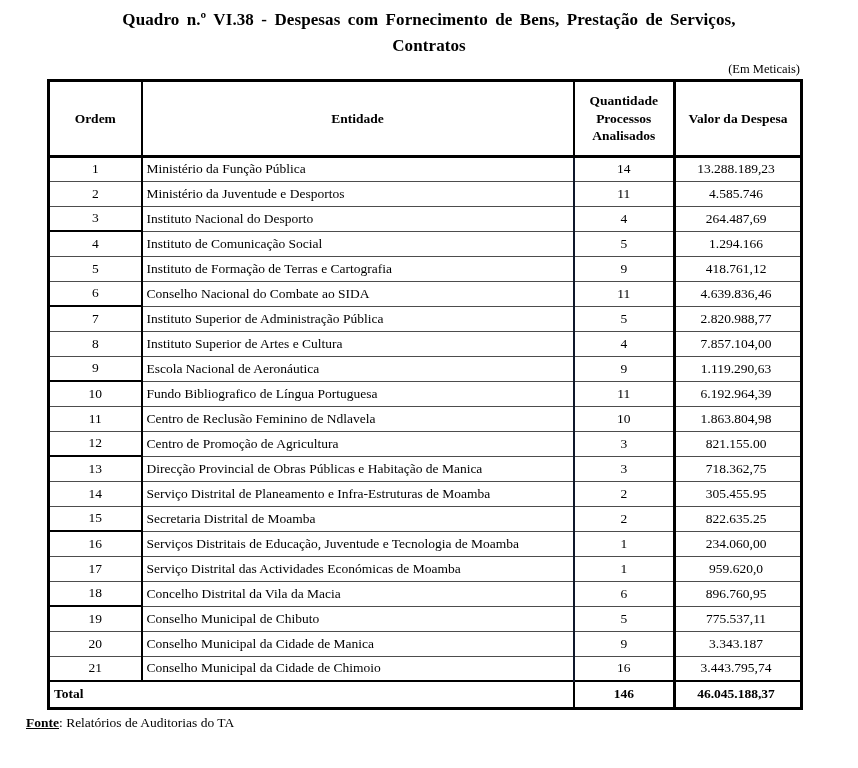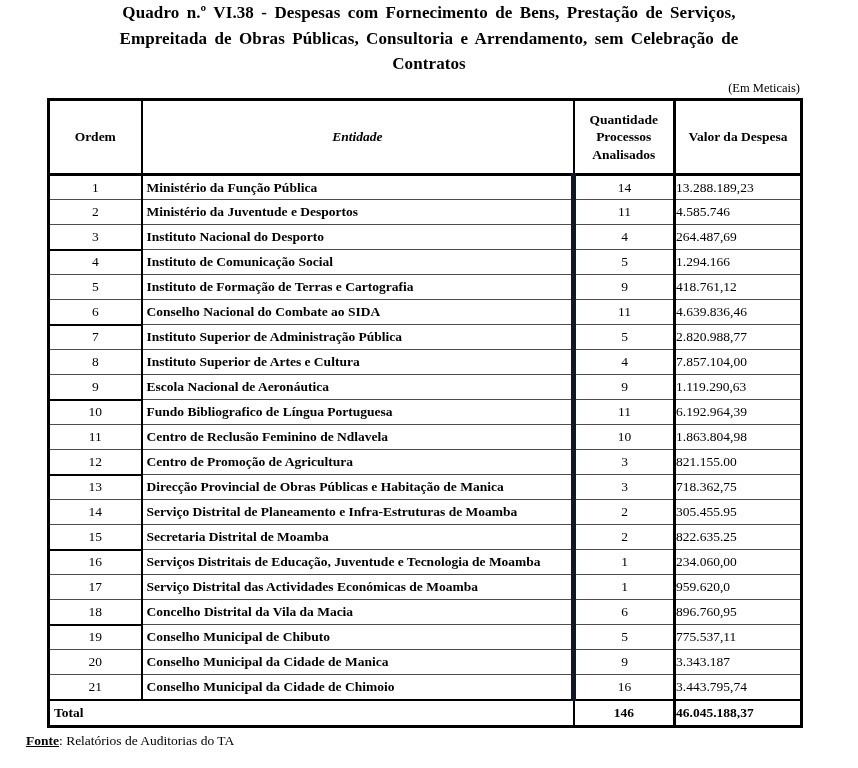"Quadro n.º VI.38 - Despesas" .title-block { padding-top: none -> 7px }
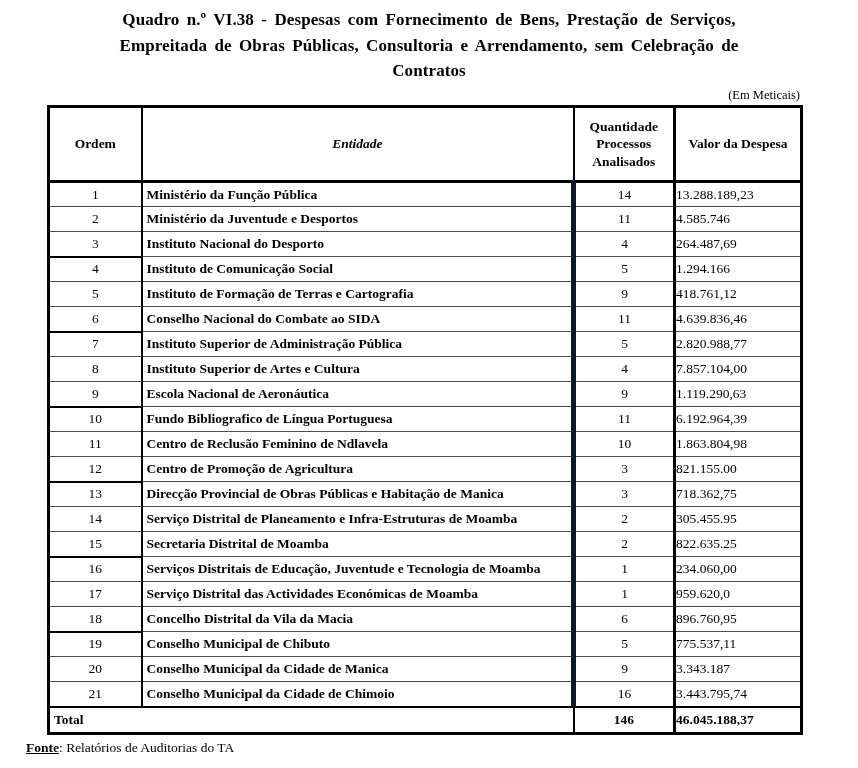"Empreitada de Obras Públicas," div { html: <div>Empreitada de Obras Públicas, Consultoria e Arrendamento, sem Celebração de</div> -> none }
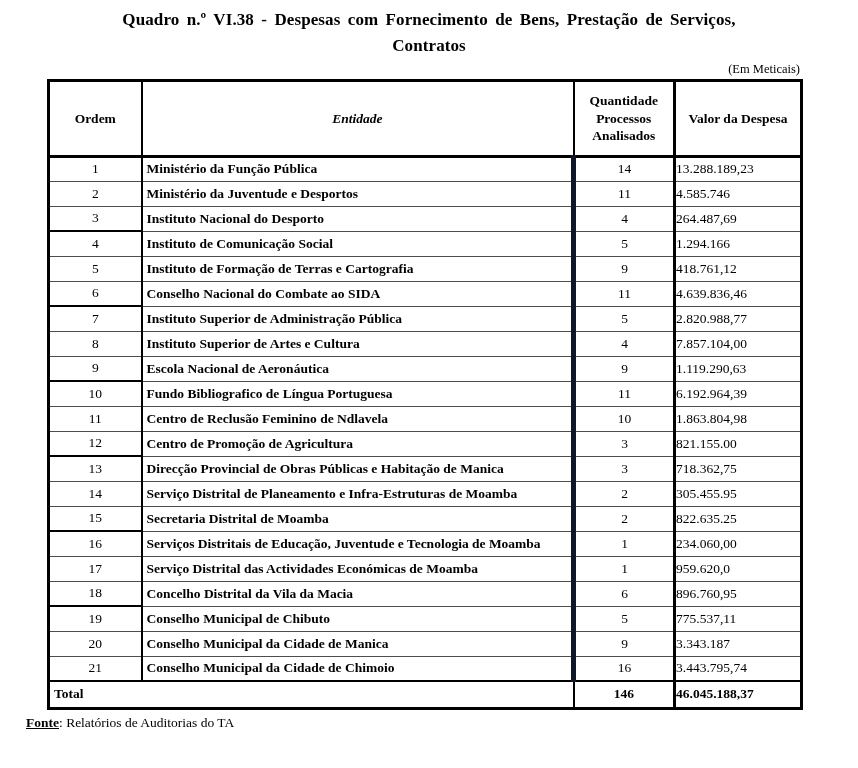"Entidade" th.h-entidade { font-style: italic -> none }
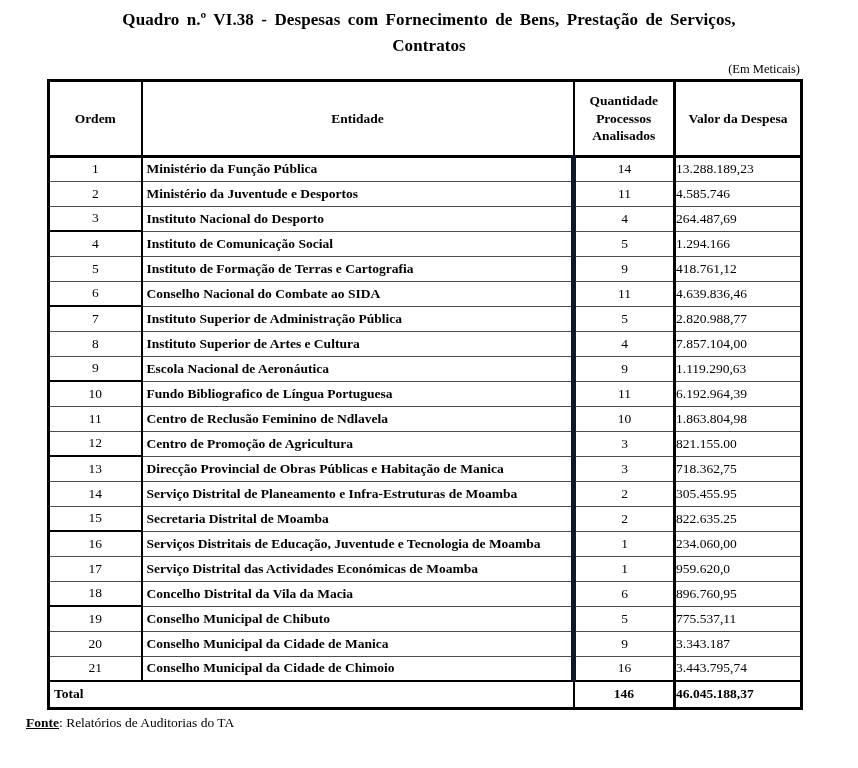"Ministério da Função Pública" td.c-entidade { border-right: 5px solid #0f172a -> 2px solid #0f172a; font-weight: bold -> none }
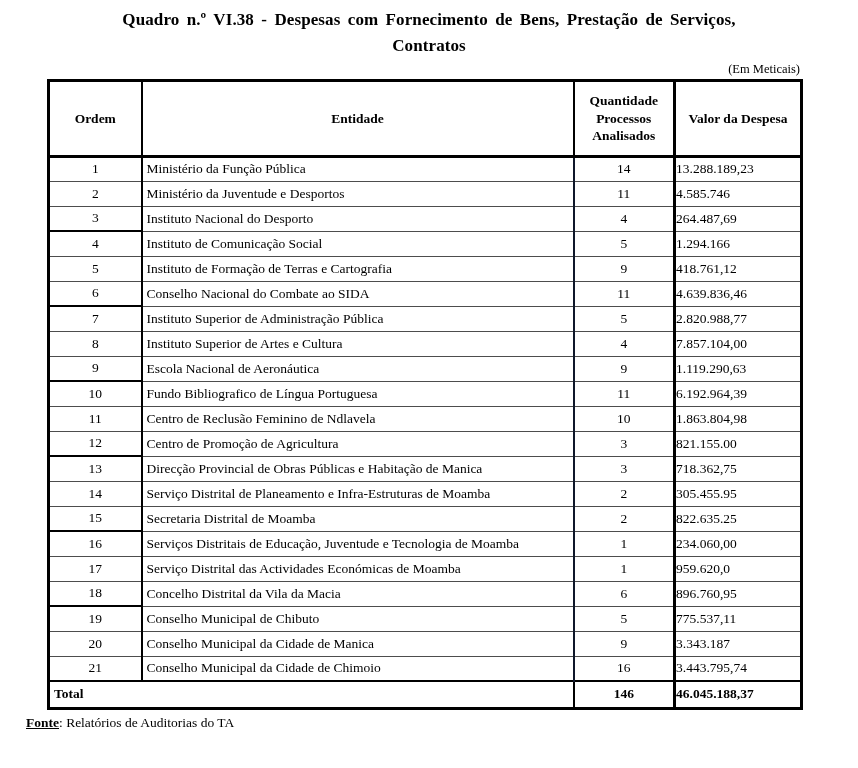"13.288.189,23" td.c-valor { text-align: left -> center }
